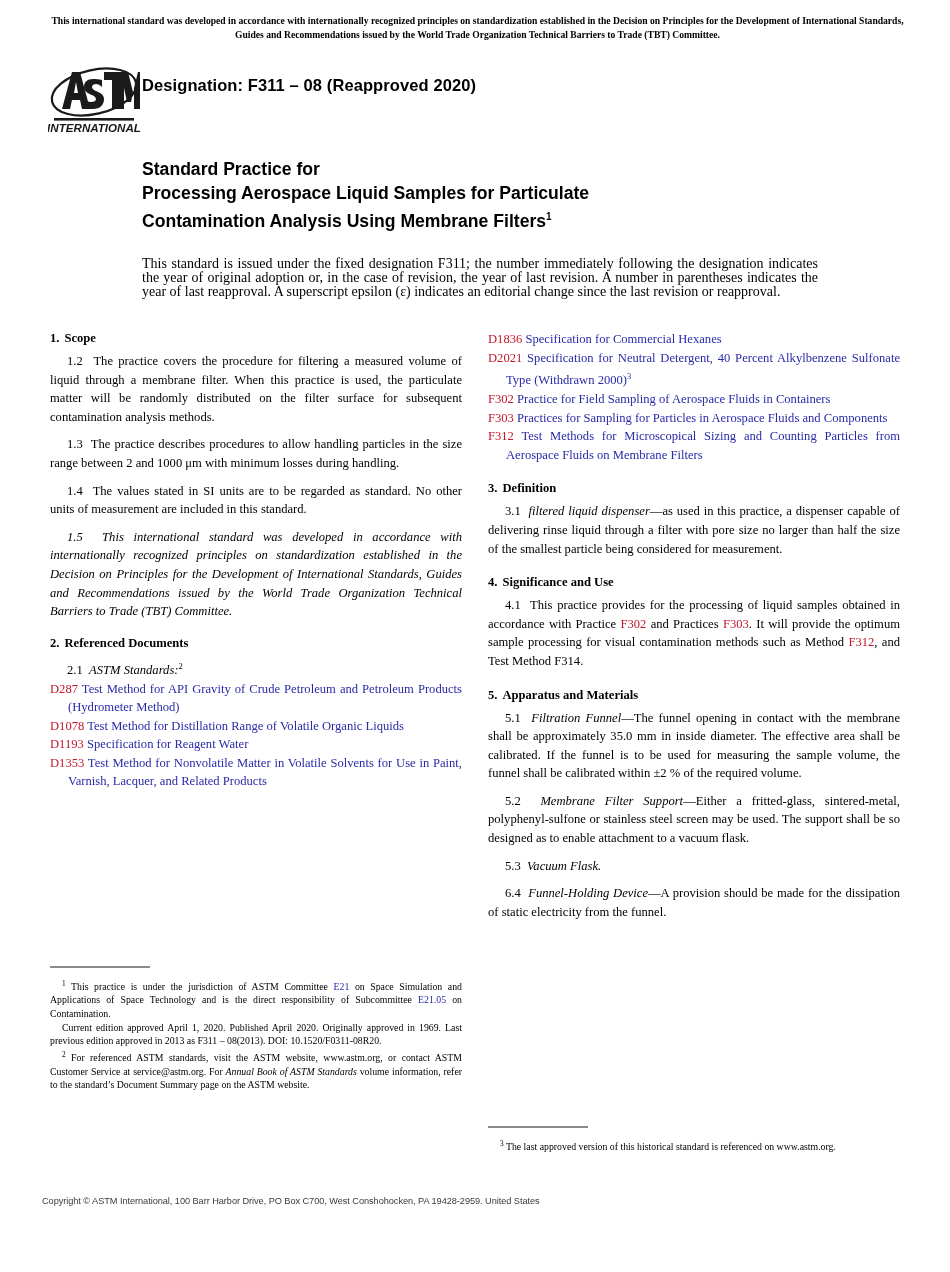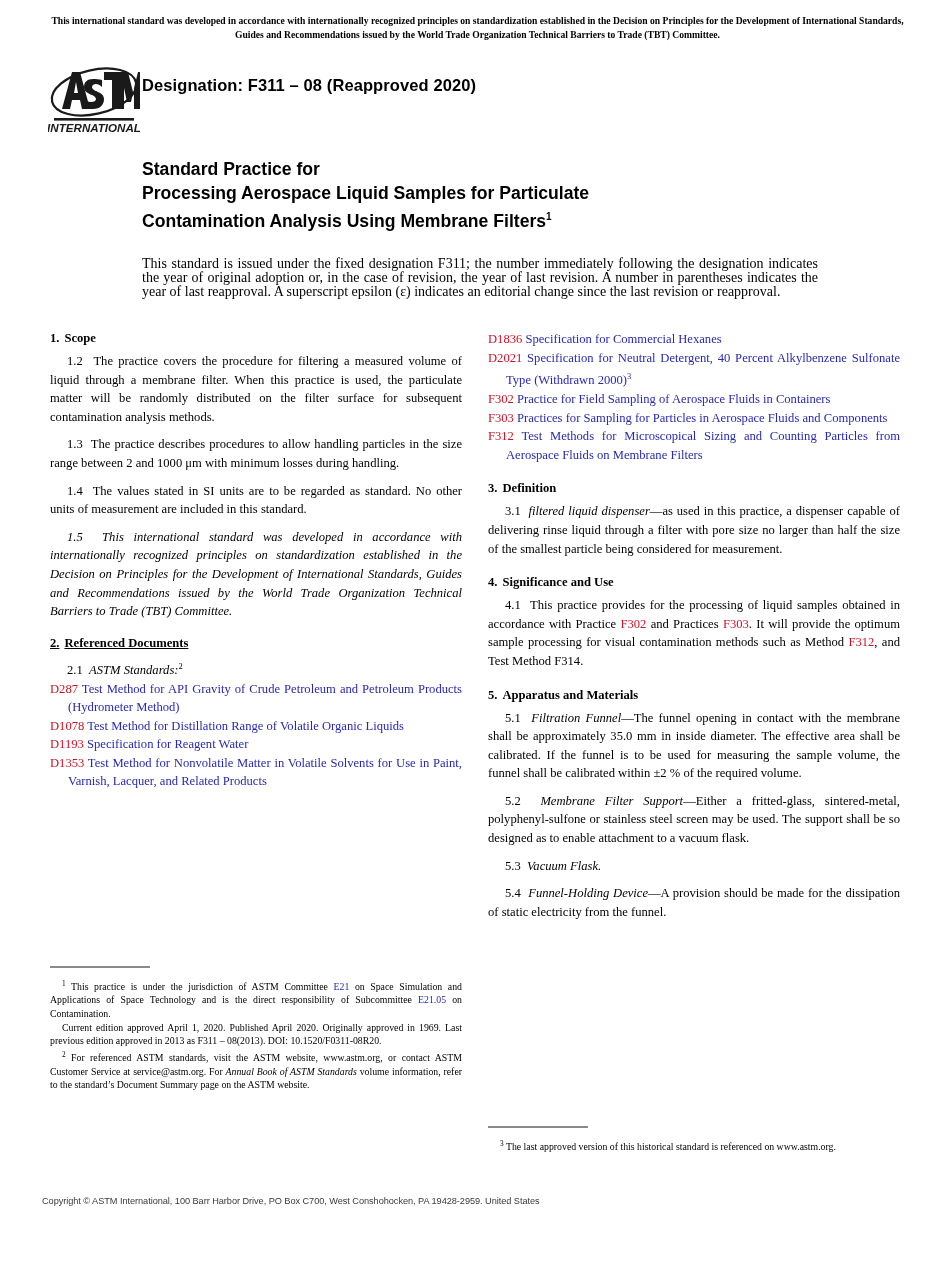"2. Referenced Documents" div.sec-head { text-decoration: underline -> none }
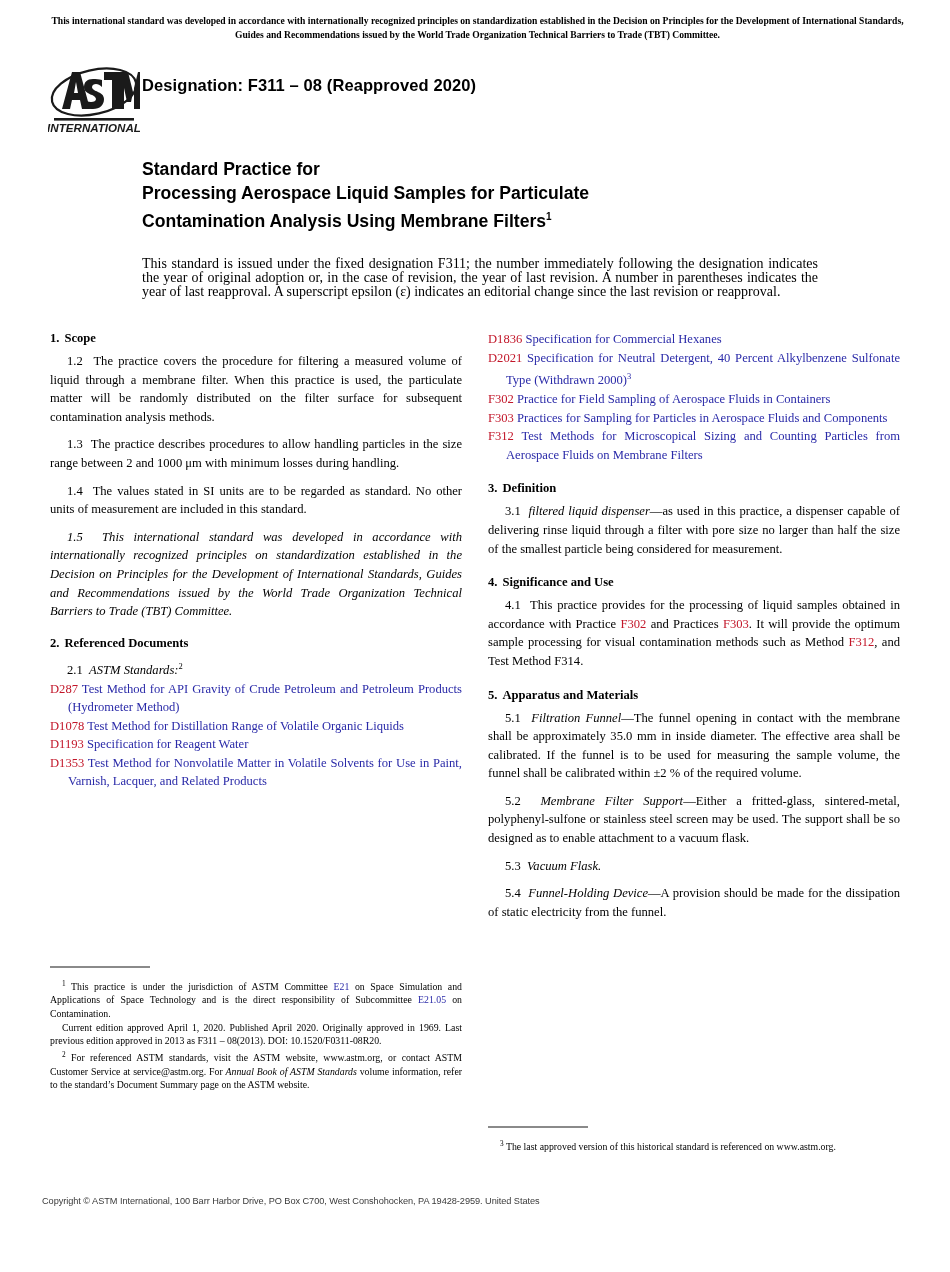"5.4" span { text: 5.4 -> 6.4 }
